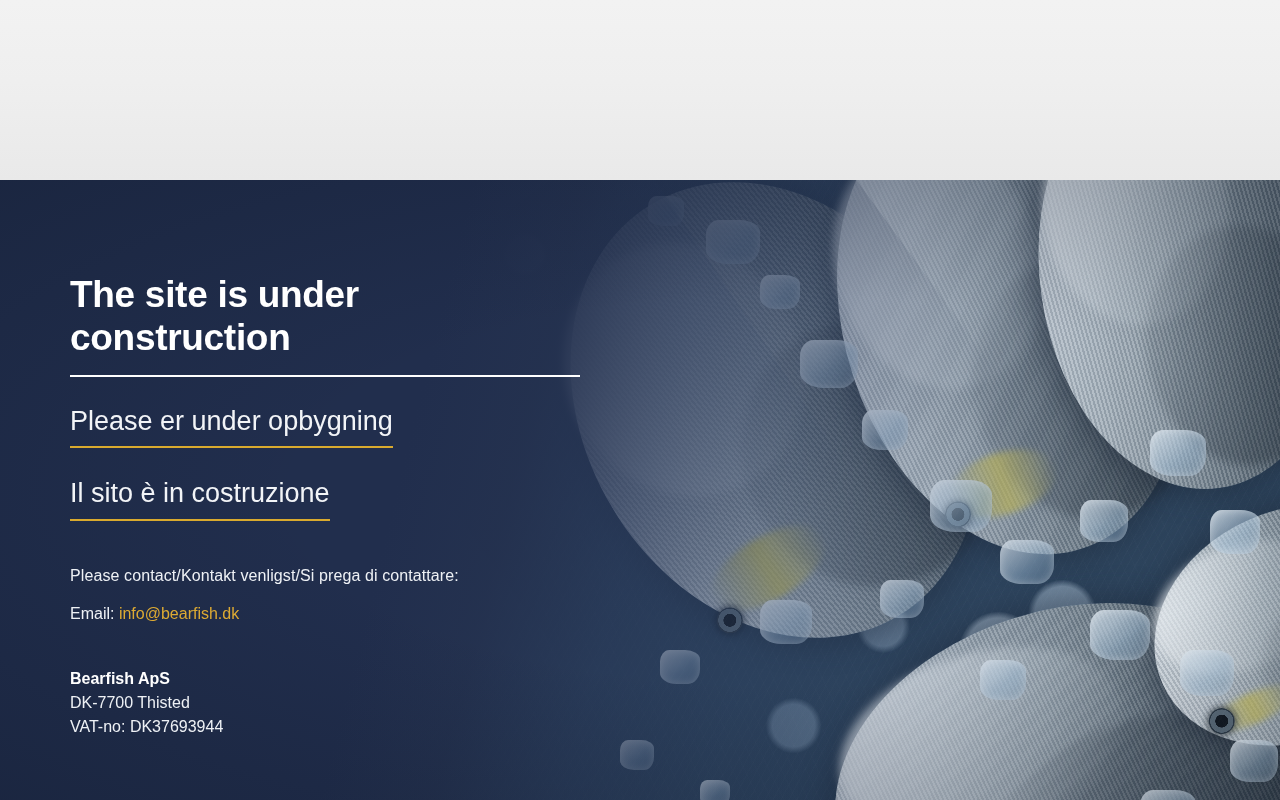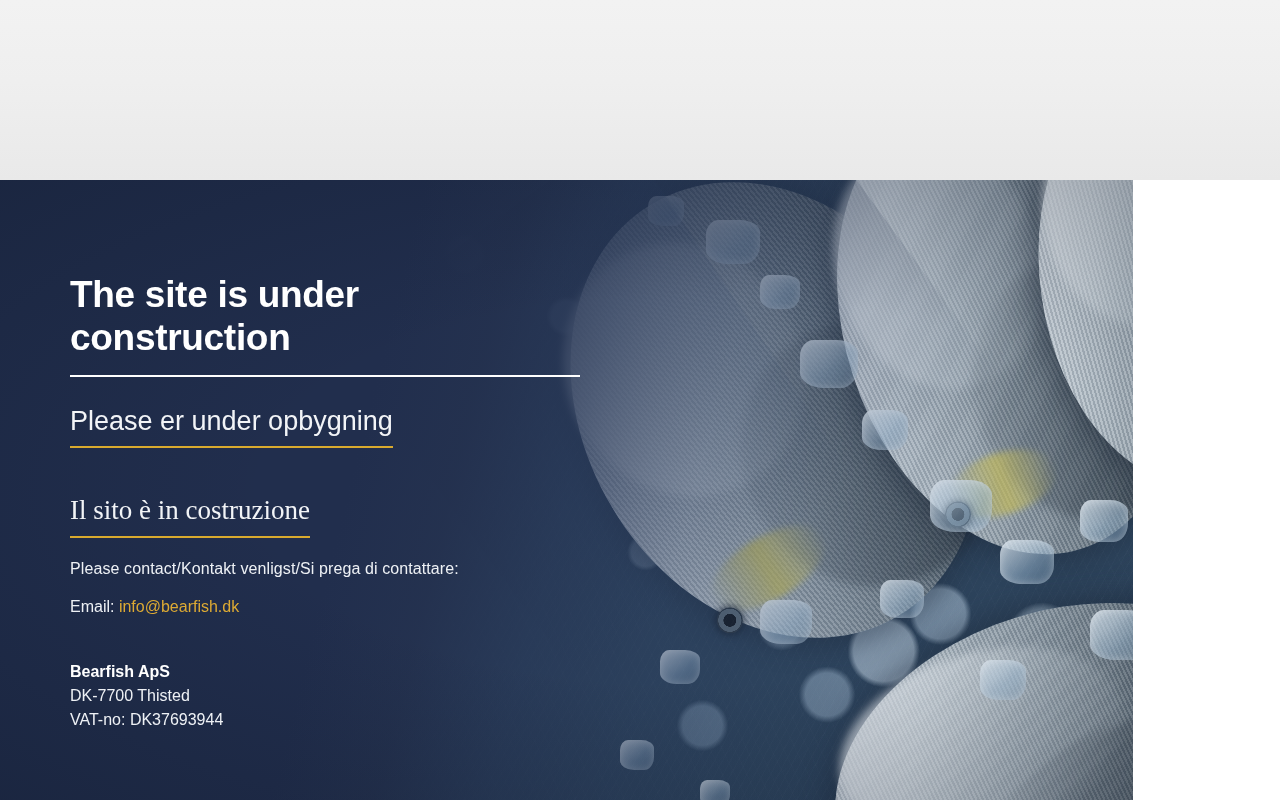"The site is under construction" .hero { width: 1133px -> 1280px }
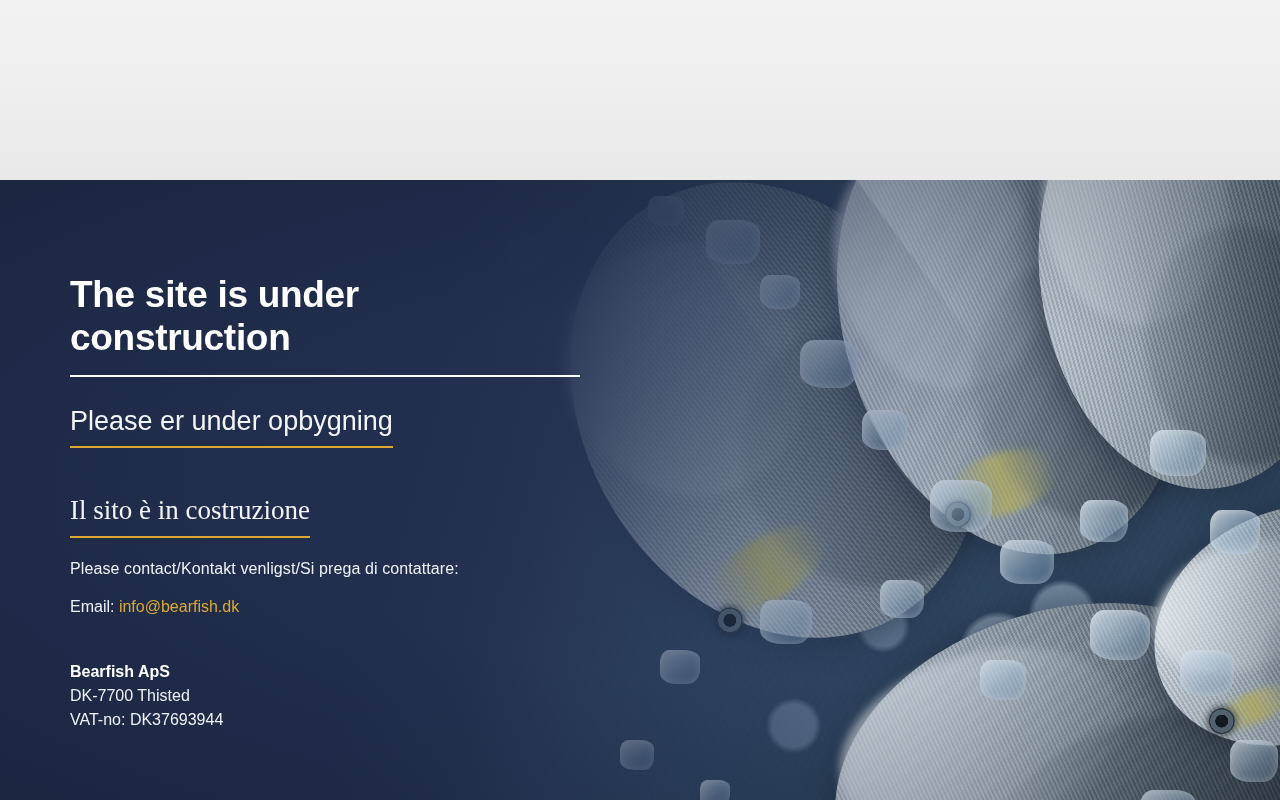"Il sito è in costruzione" .h2.second { font-family: Liberation Serif, serif -> none; margin-top: 46px -> 29px }
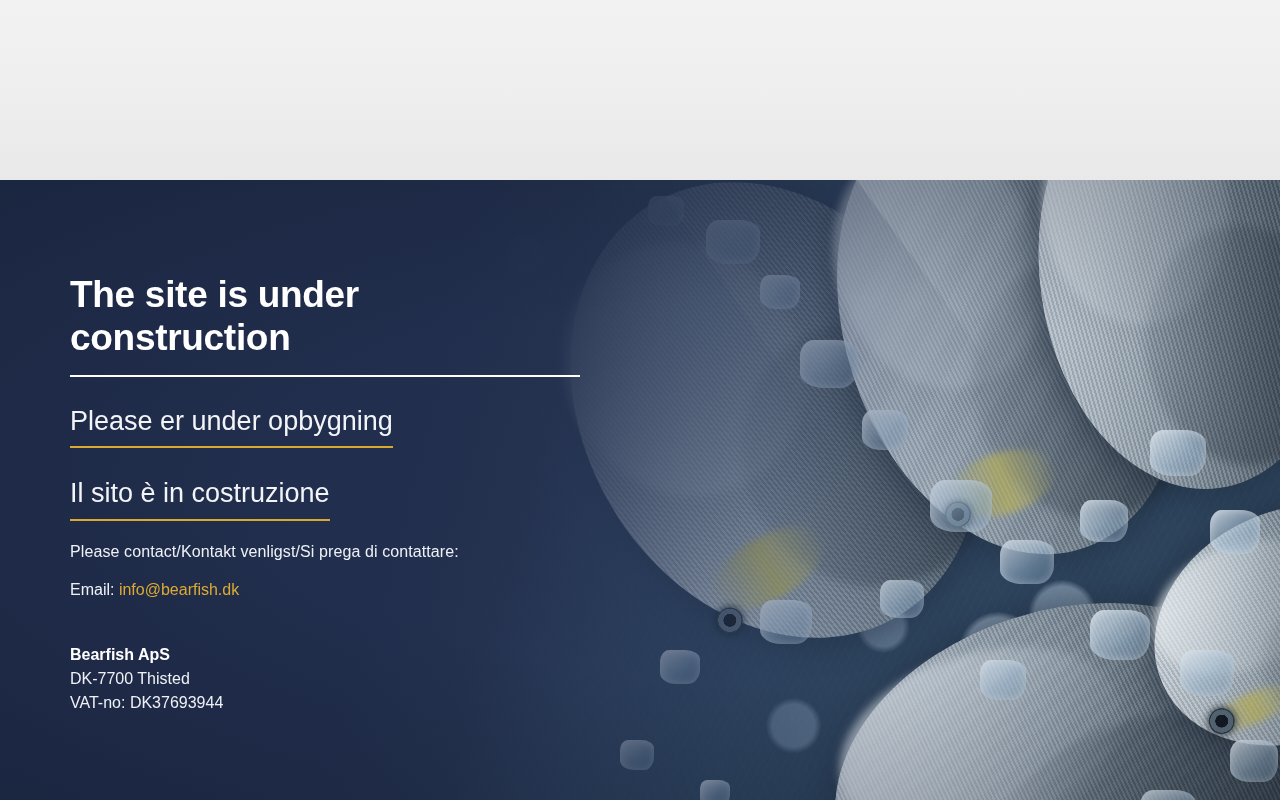"Please contact/Kontakt venligst/Si prega" .lead { margin-top: 22px -> 46px }
